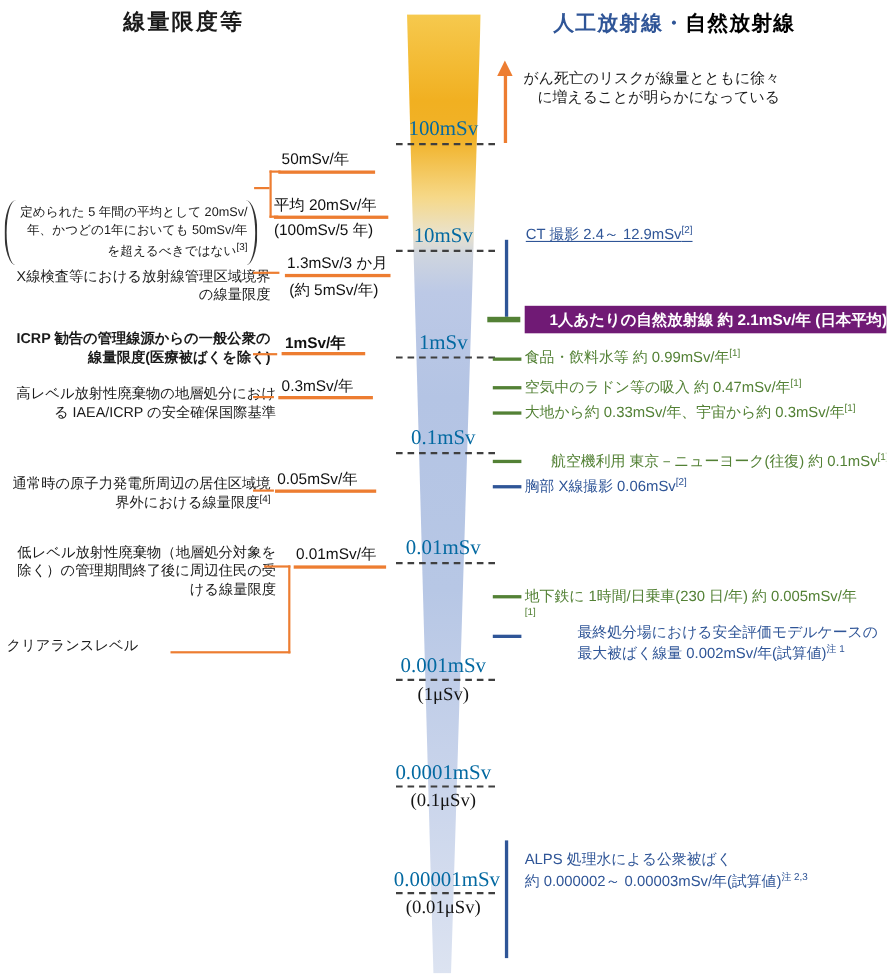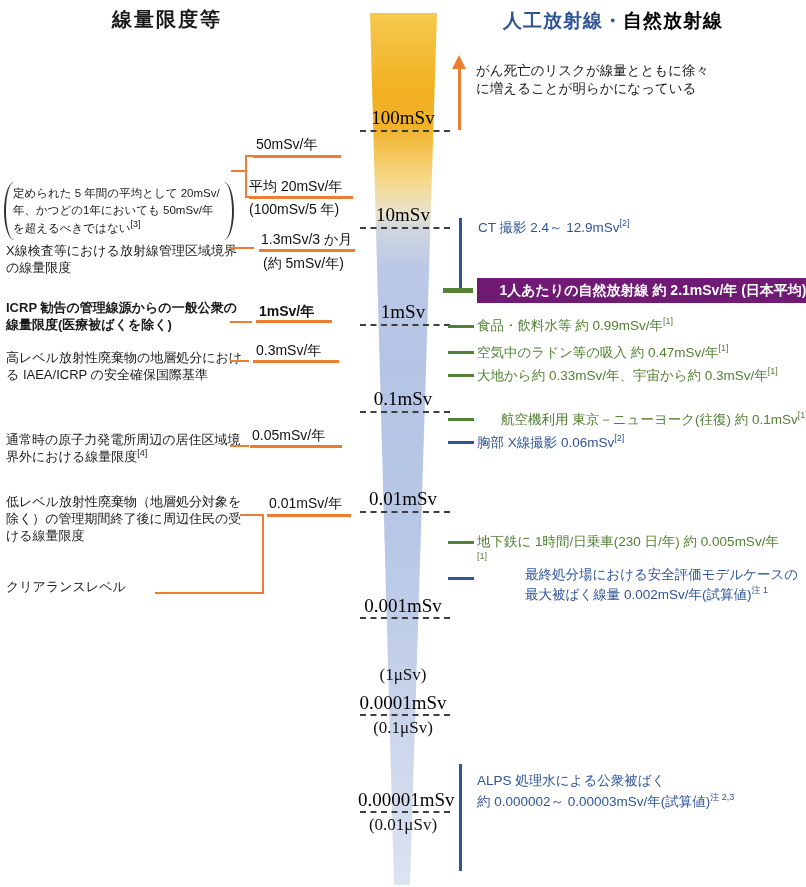"がん死亡のリスクが線量とともに徐々" .jp { text-align: none -> right }
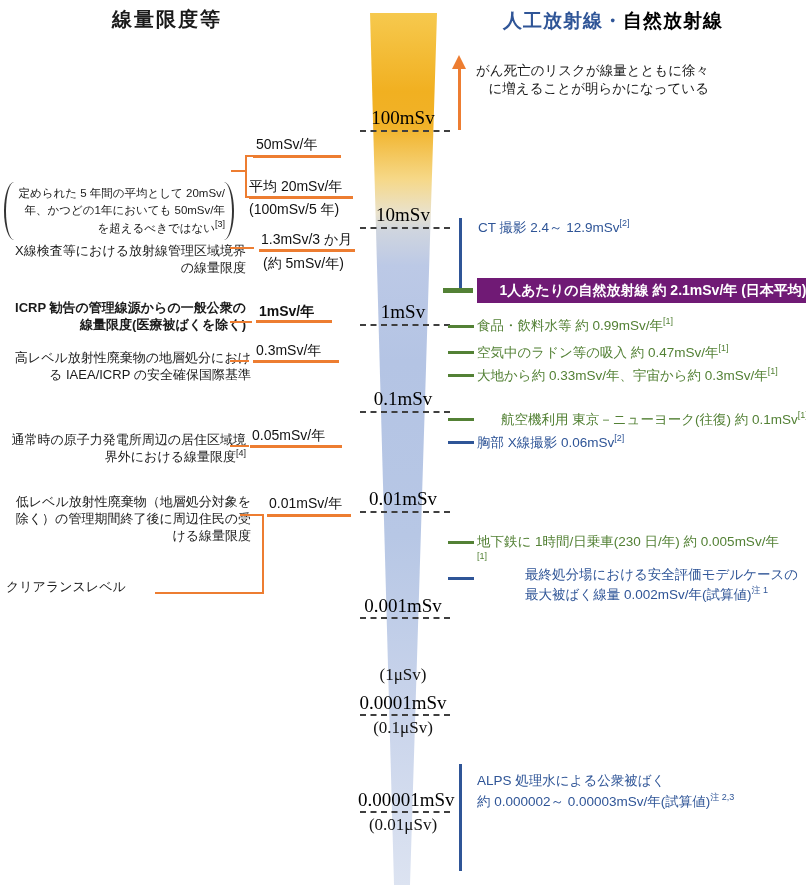"100mSv" .scale-label { color: #000000 -> #0369a1 }
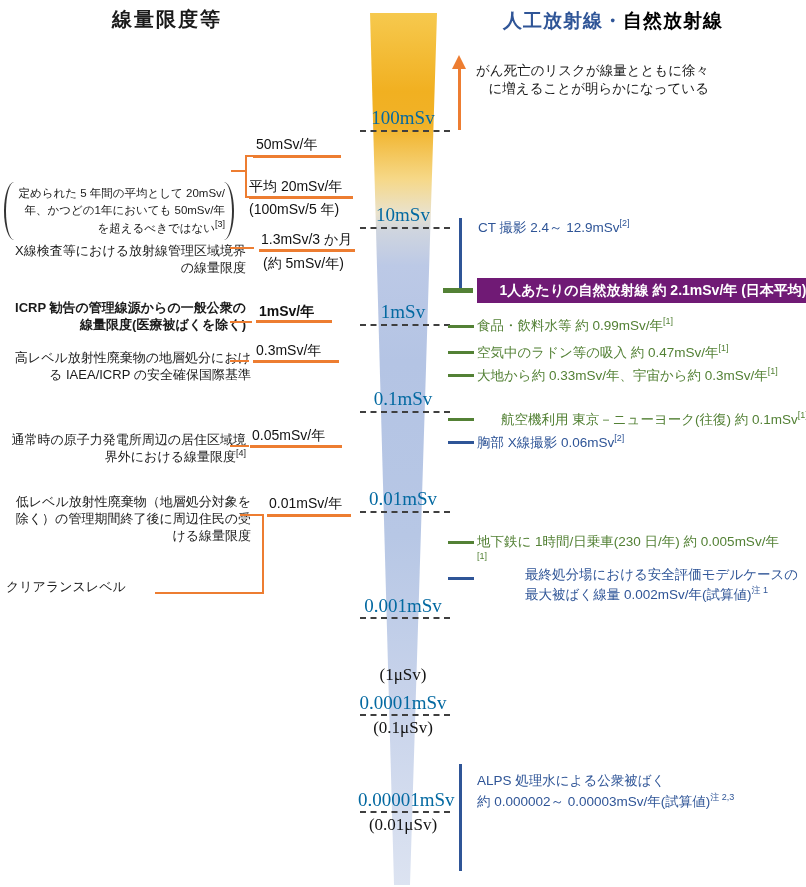"CT 撮影 2.4～ 12.9mSv[2]" div.abs { text-decoration: none -> underline; top: 218px -> 204px }
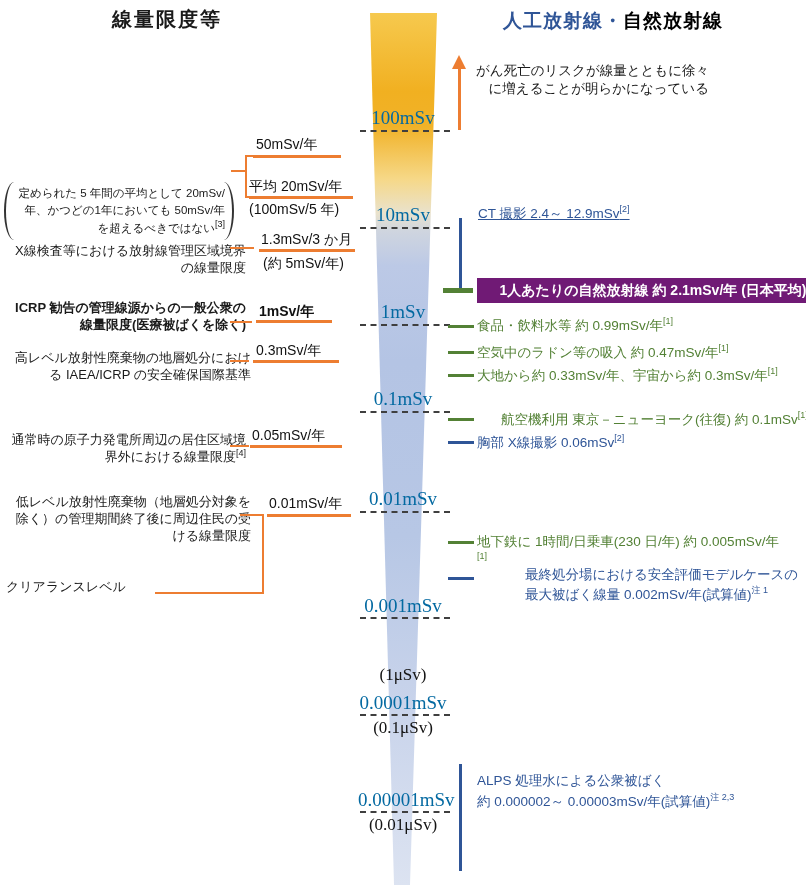"(1μSv)" div.abs { margin-top: 44px -> none }
